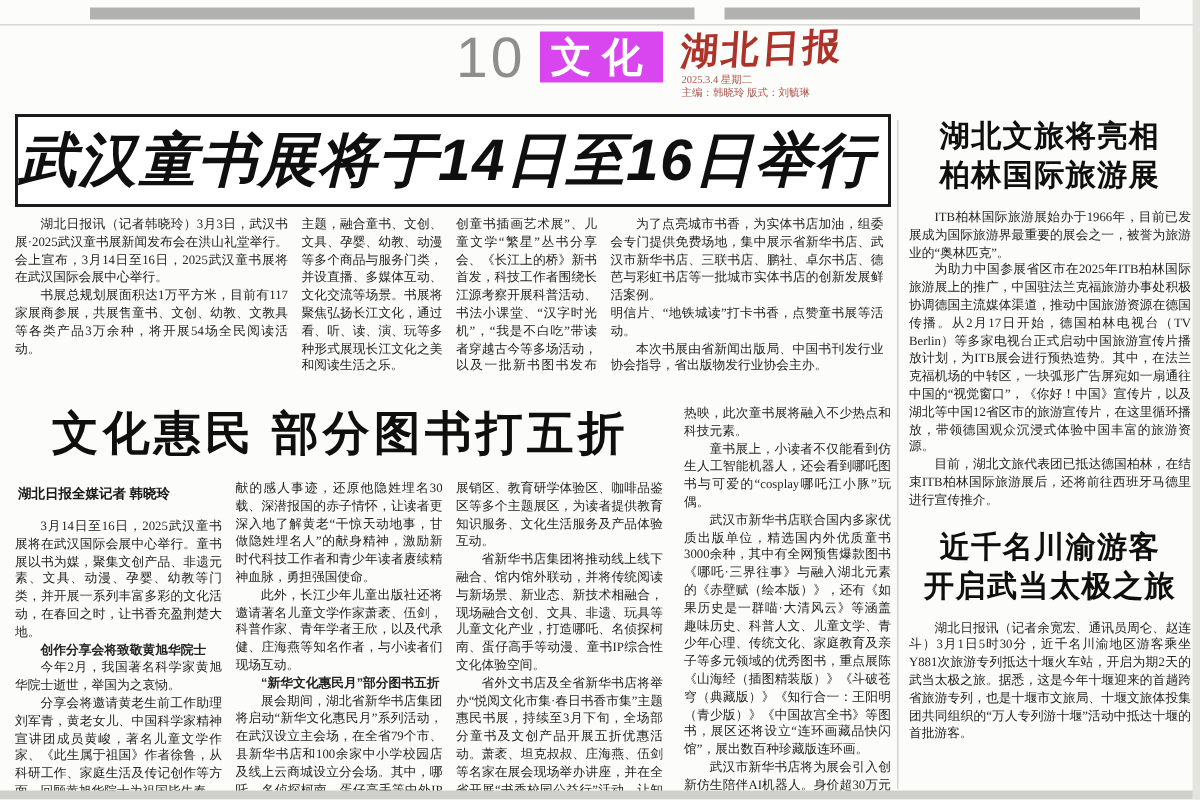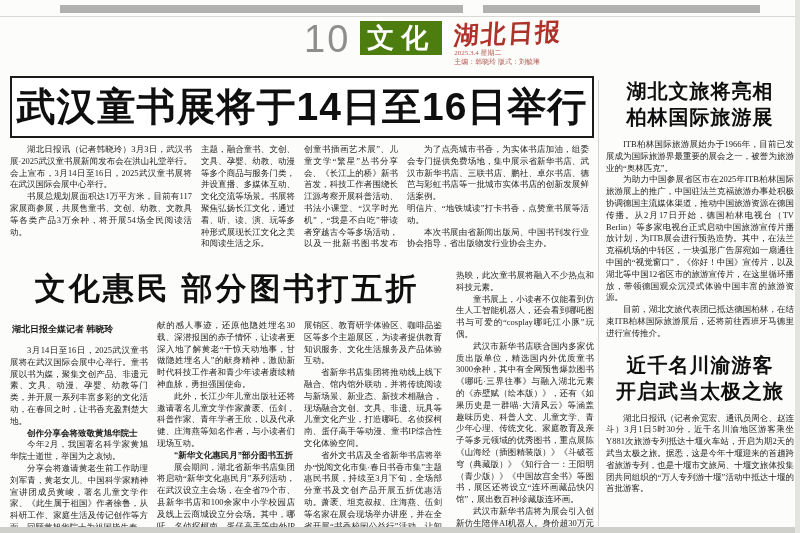"文化" .section-box { background: #4d7c0f -> #d946ef }
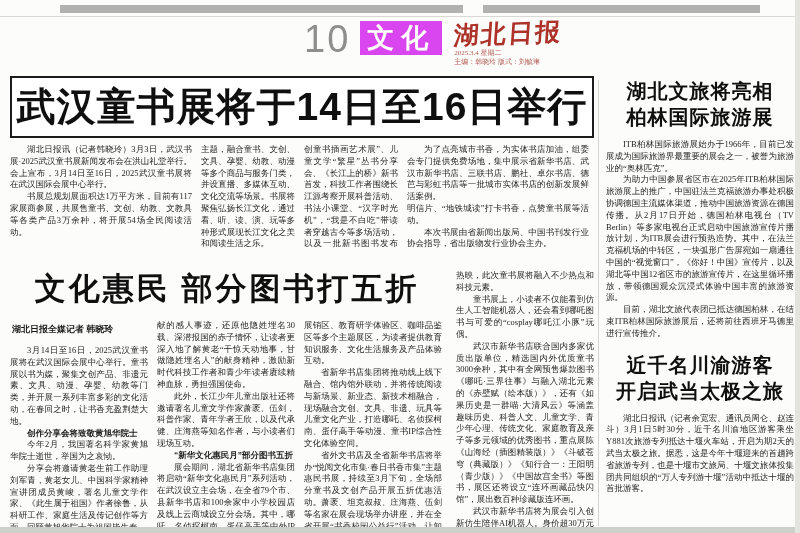"武汉童书展将于14日至16日举行" .a1-box { font-style: none -> italic; justify-content: center -> none }
